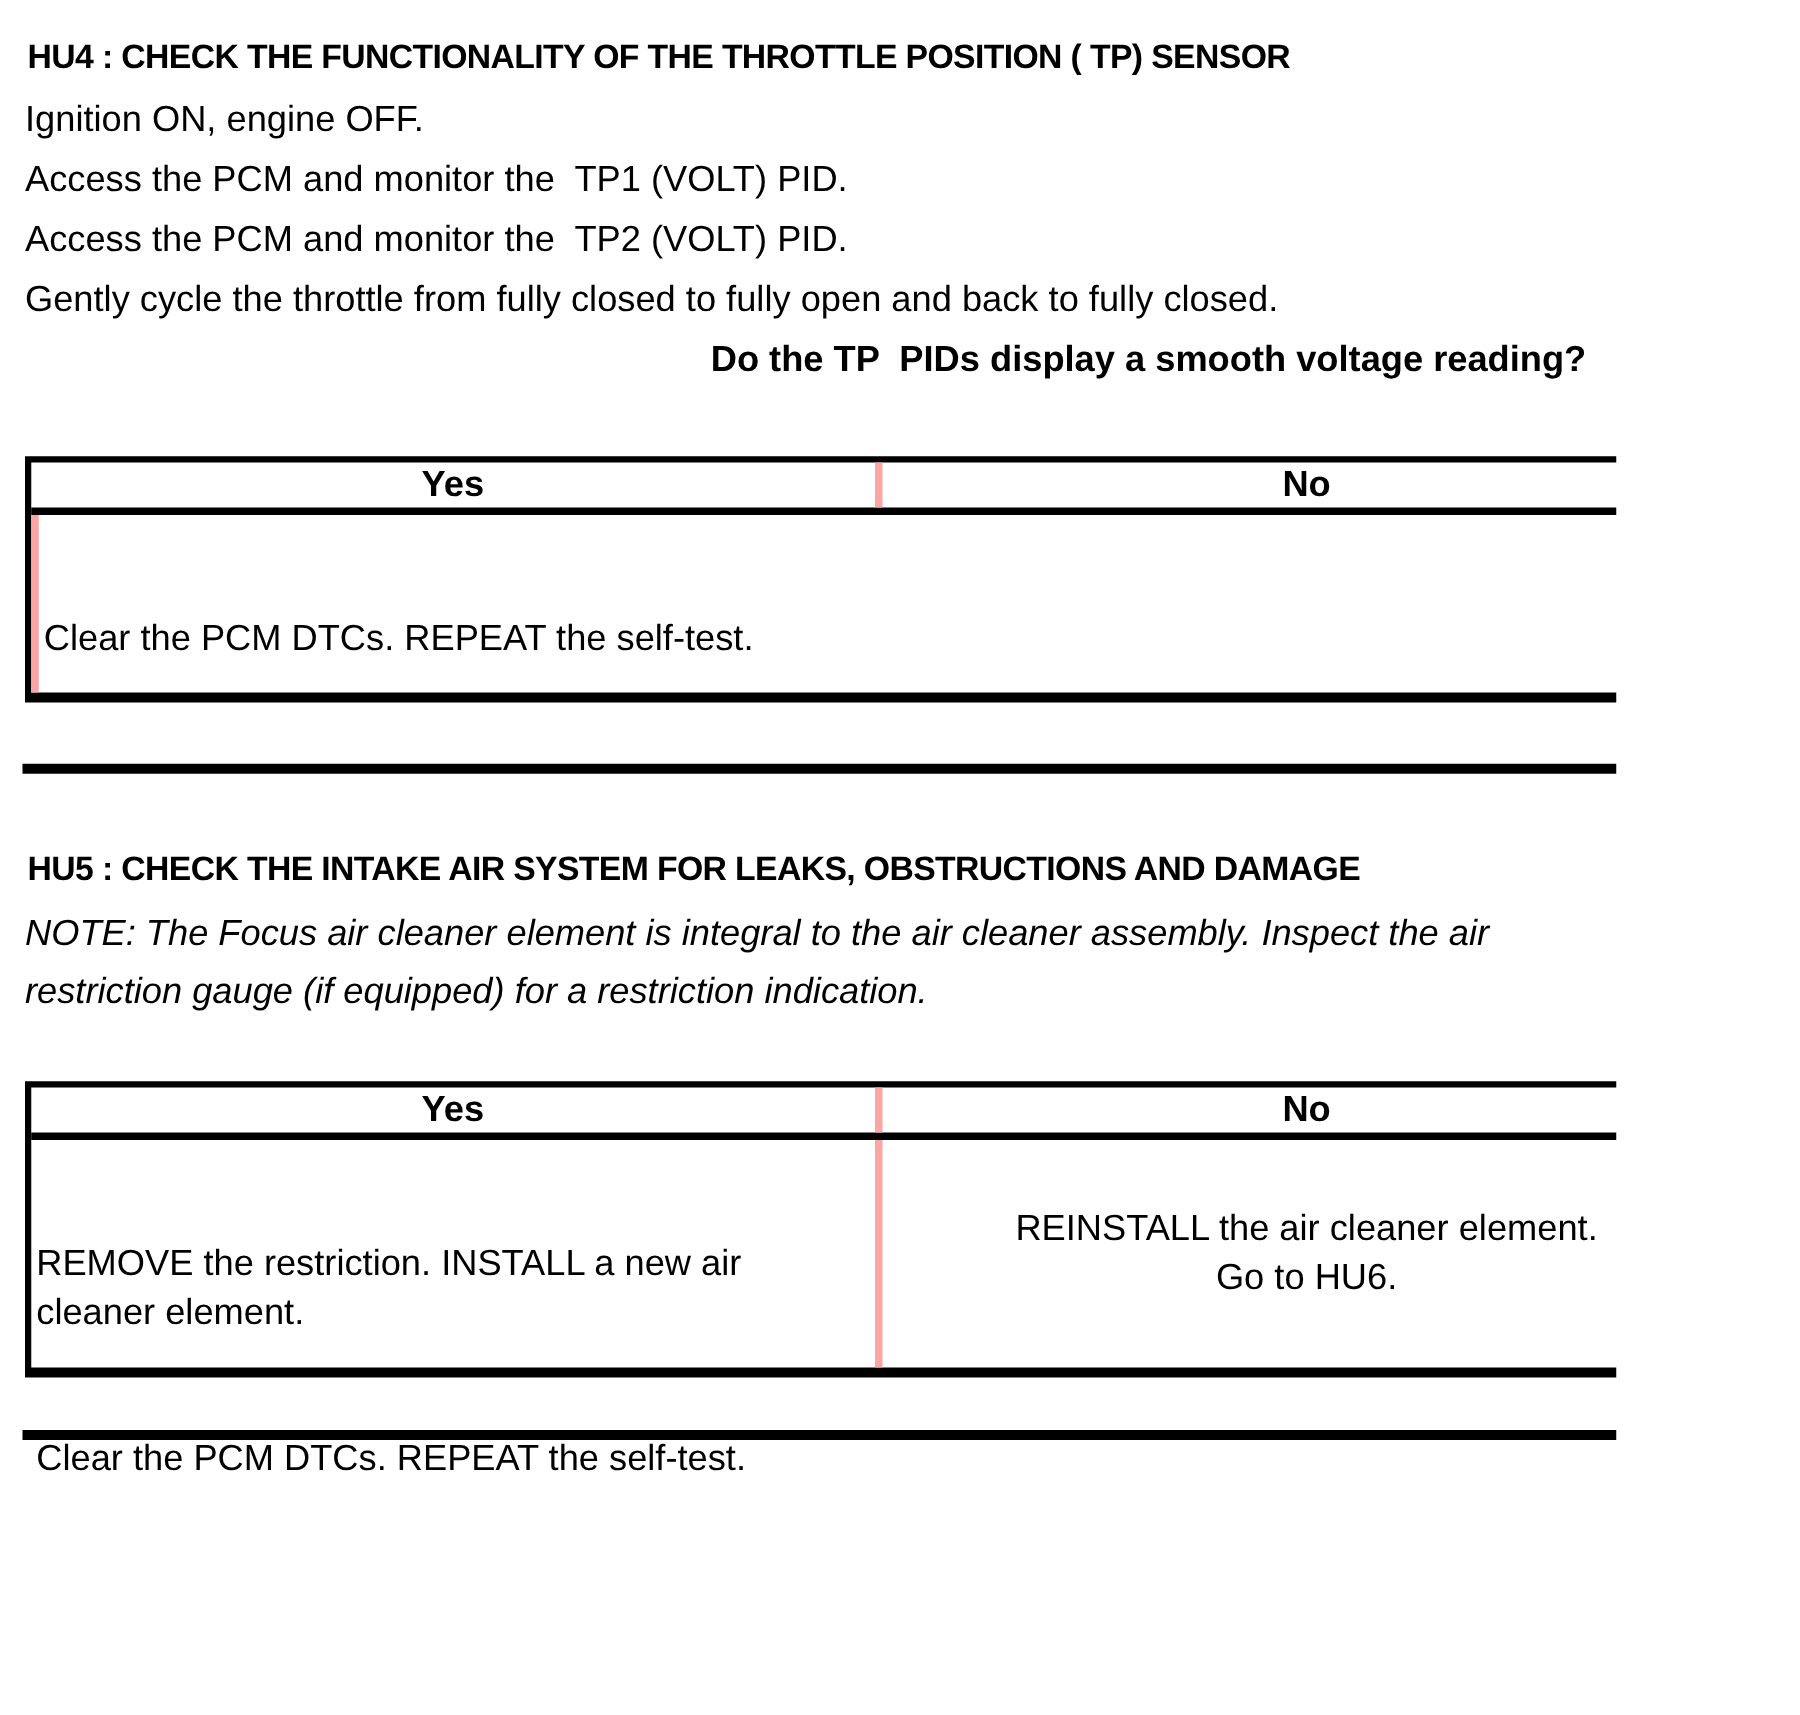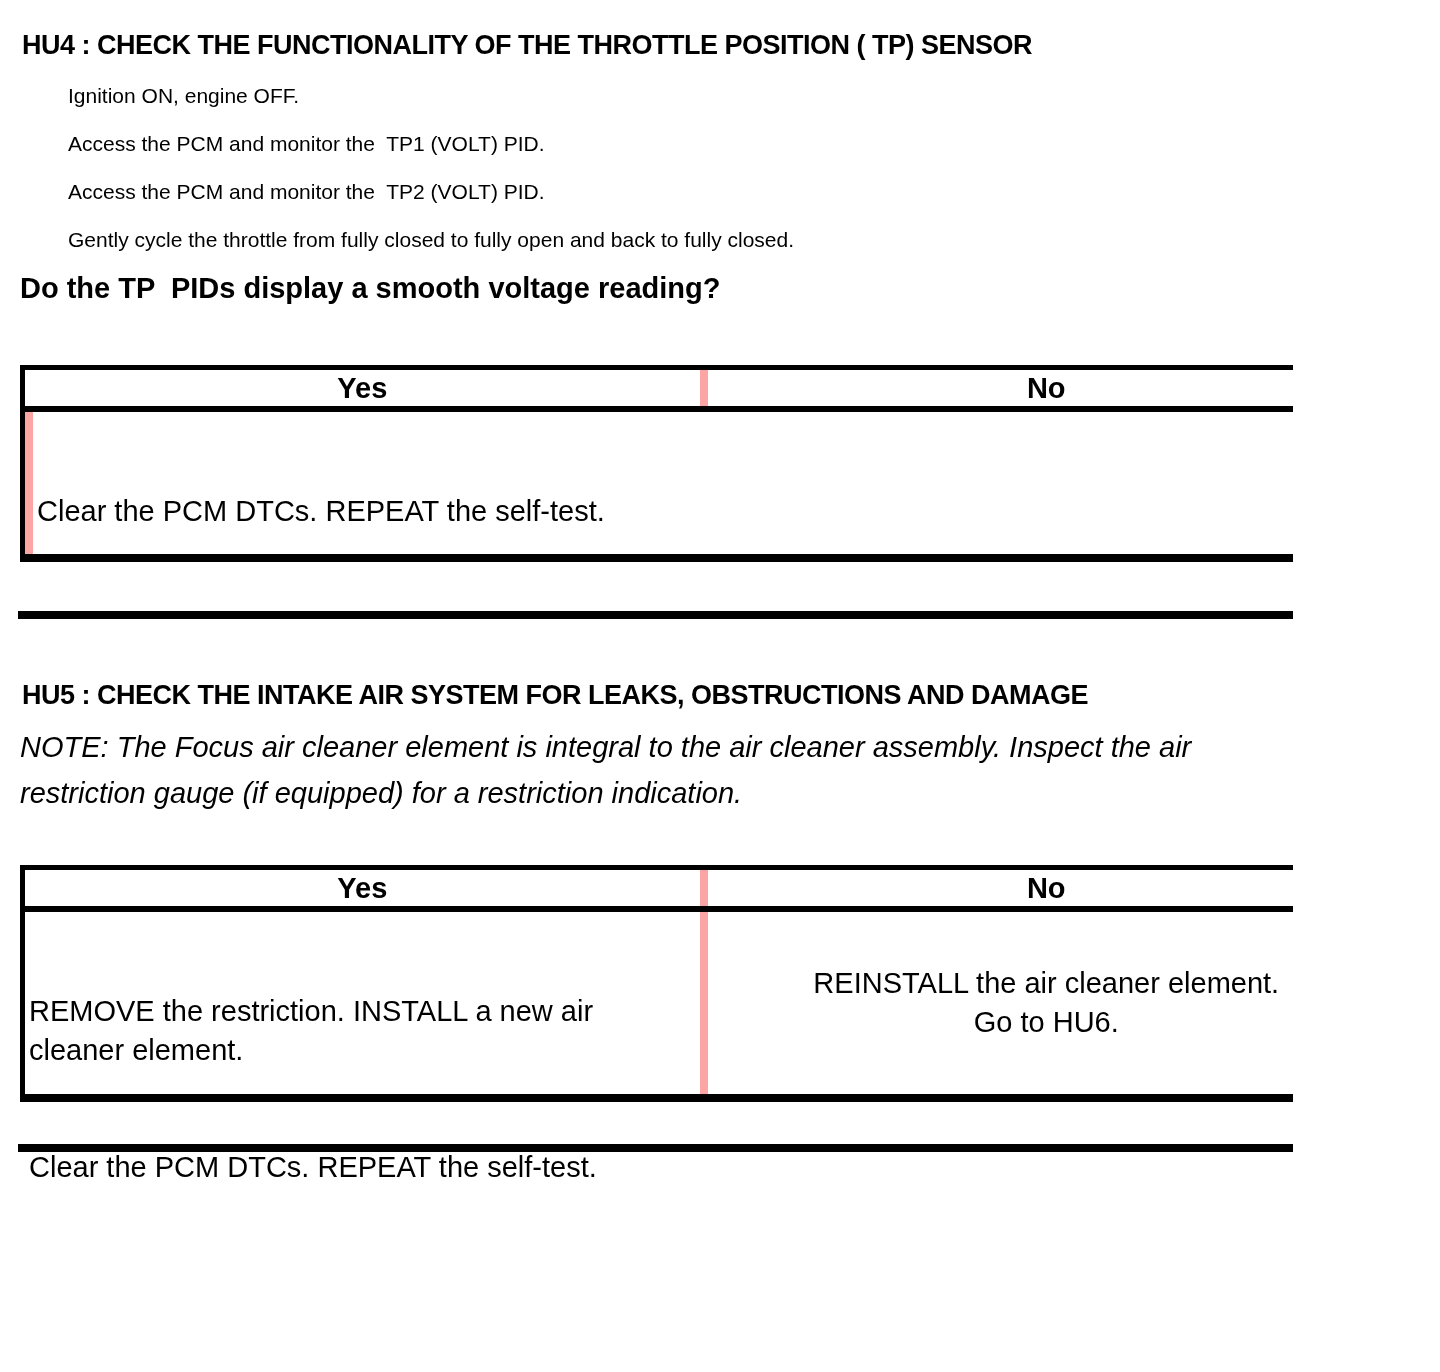"Ignition ON, engine OFF." .step-line { font-size: 21px -> 29px; margin-left: 48px -> none }
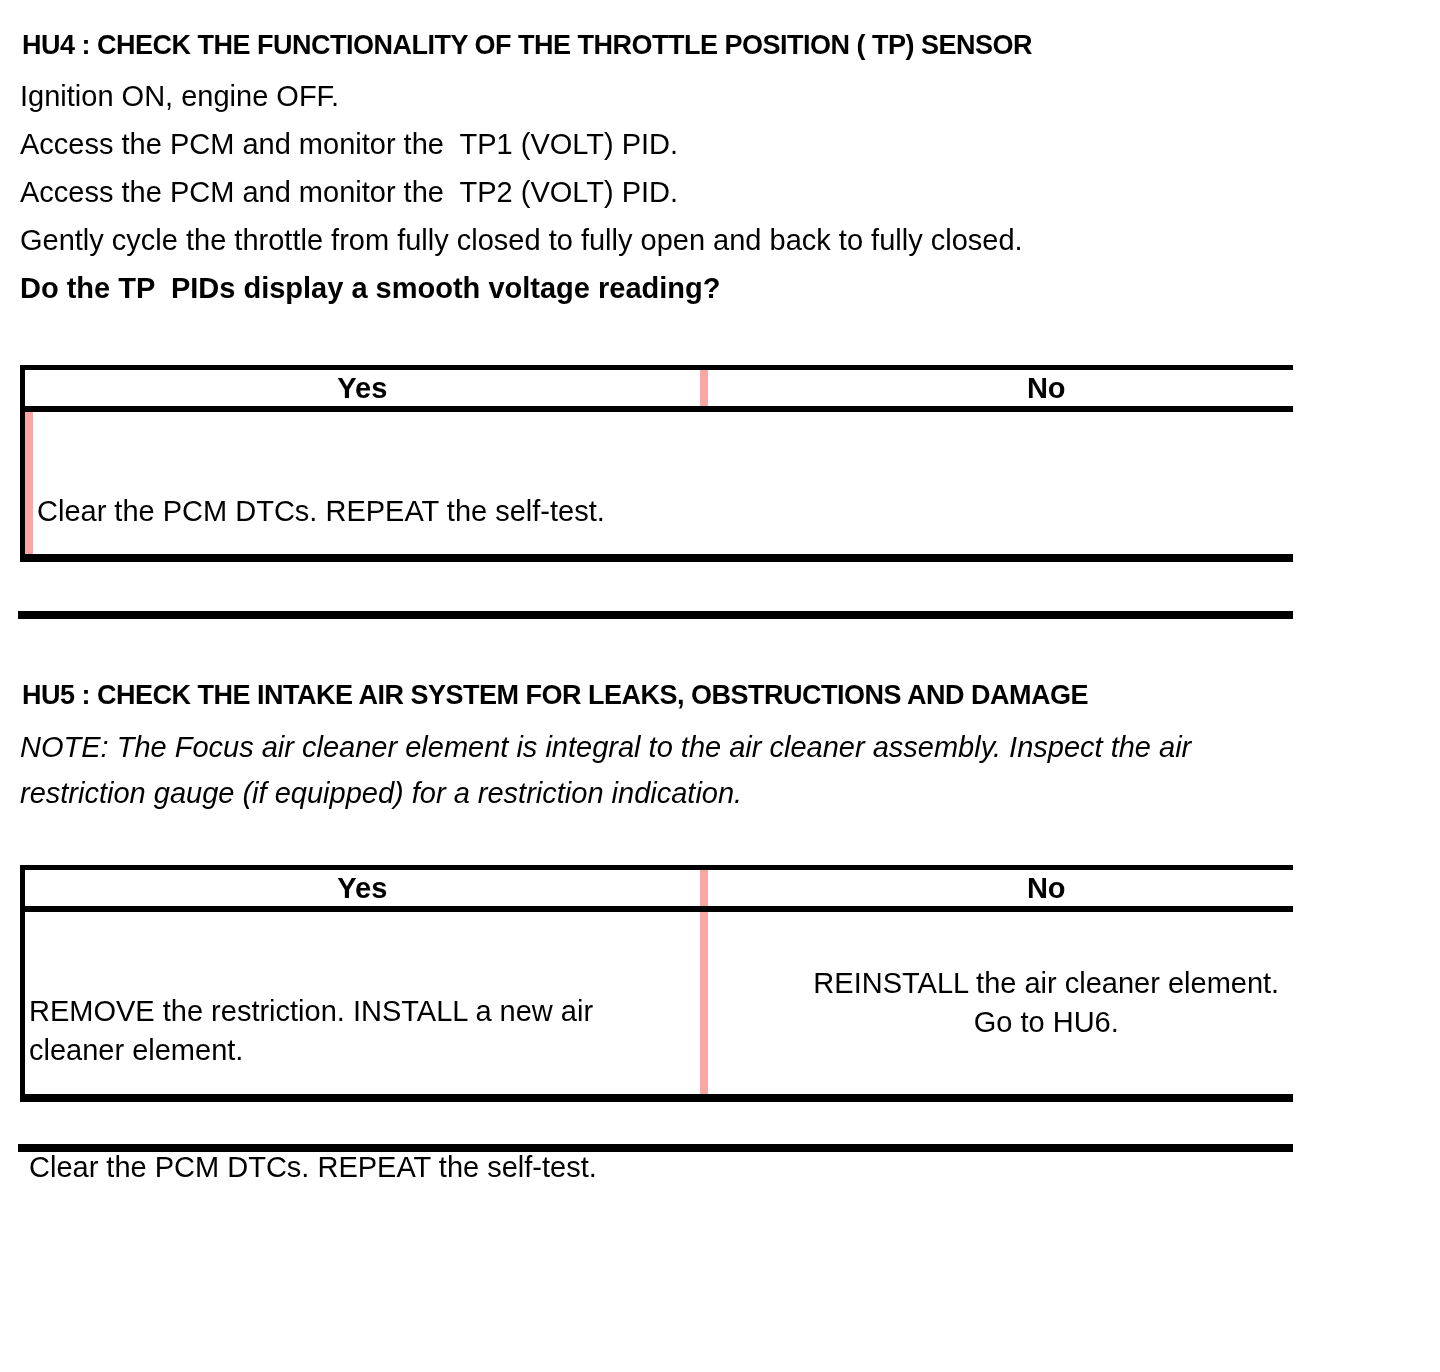"Do the TP PIDs display" .question-line { text-align: none -> right }
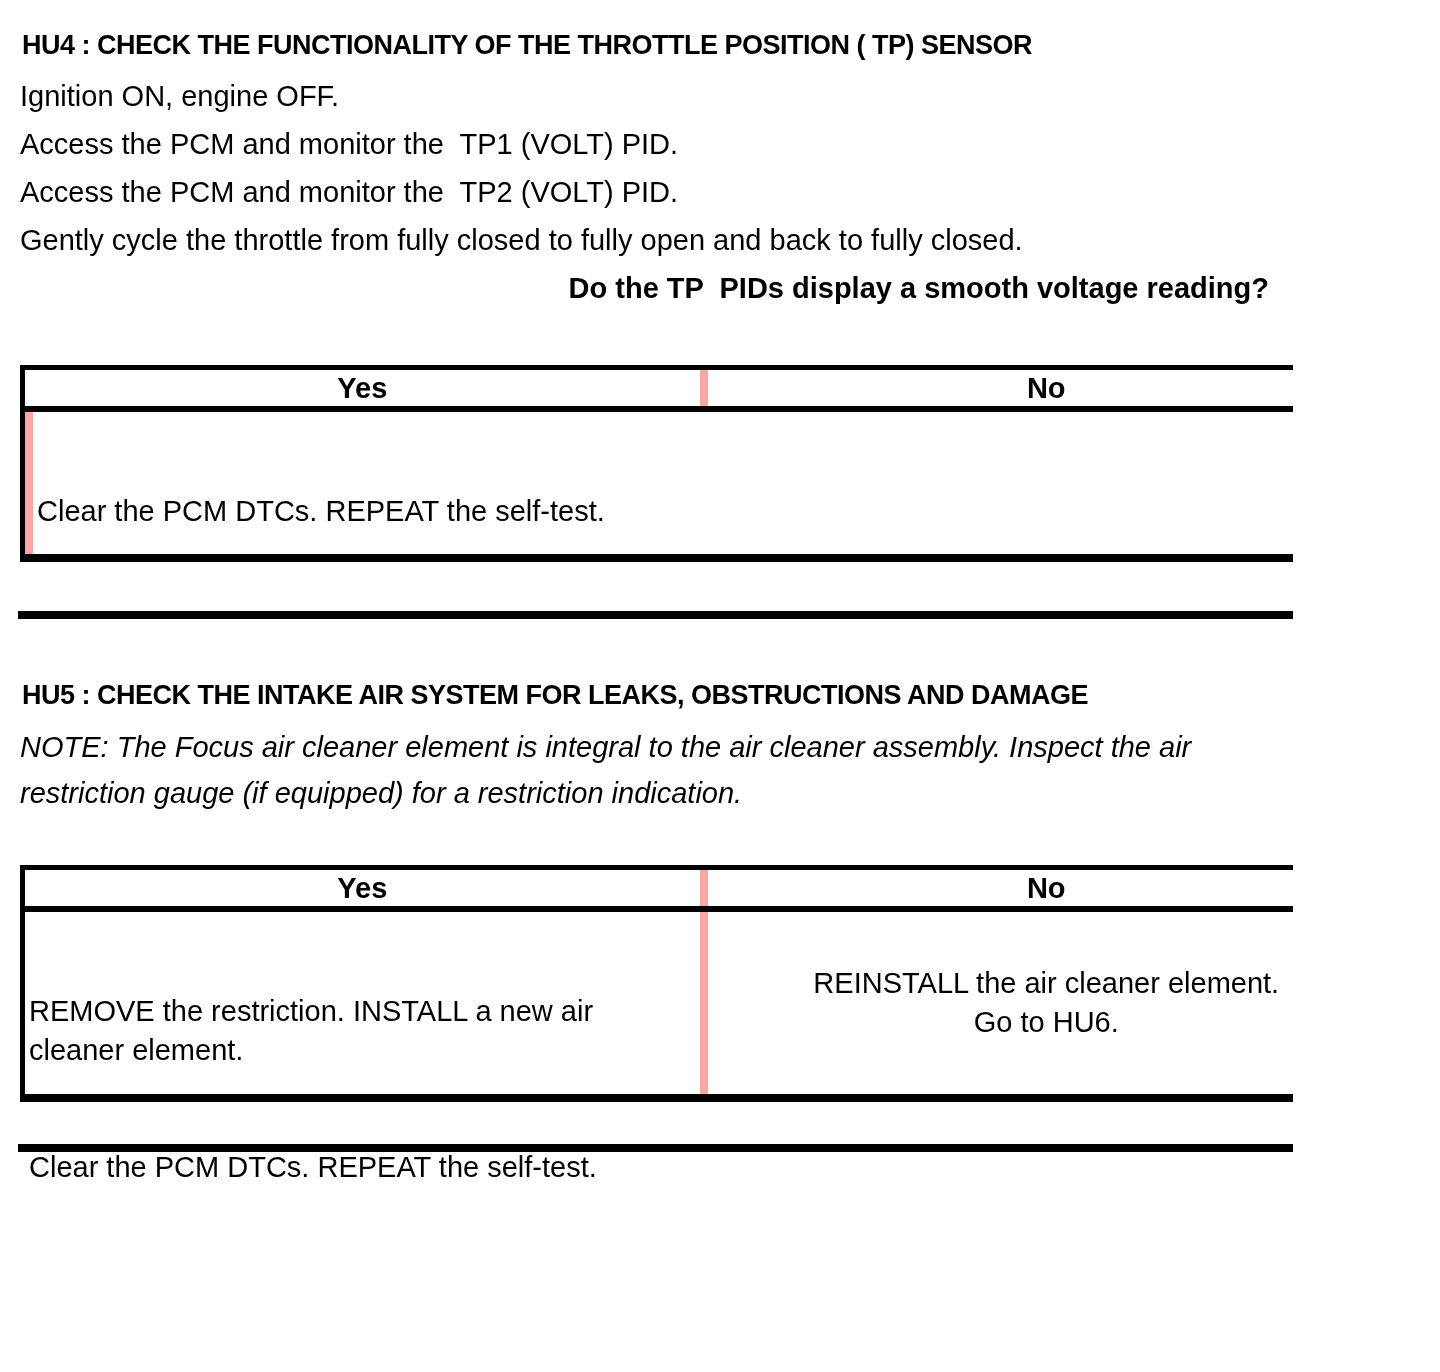"No" .col-no { border-left: 8px solid #fca5a5 -> 6px solid #fca5a5 }
